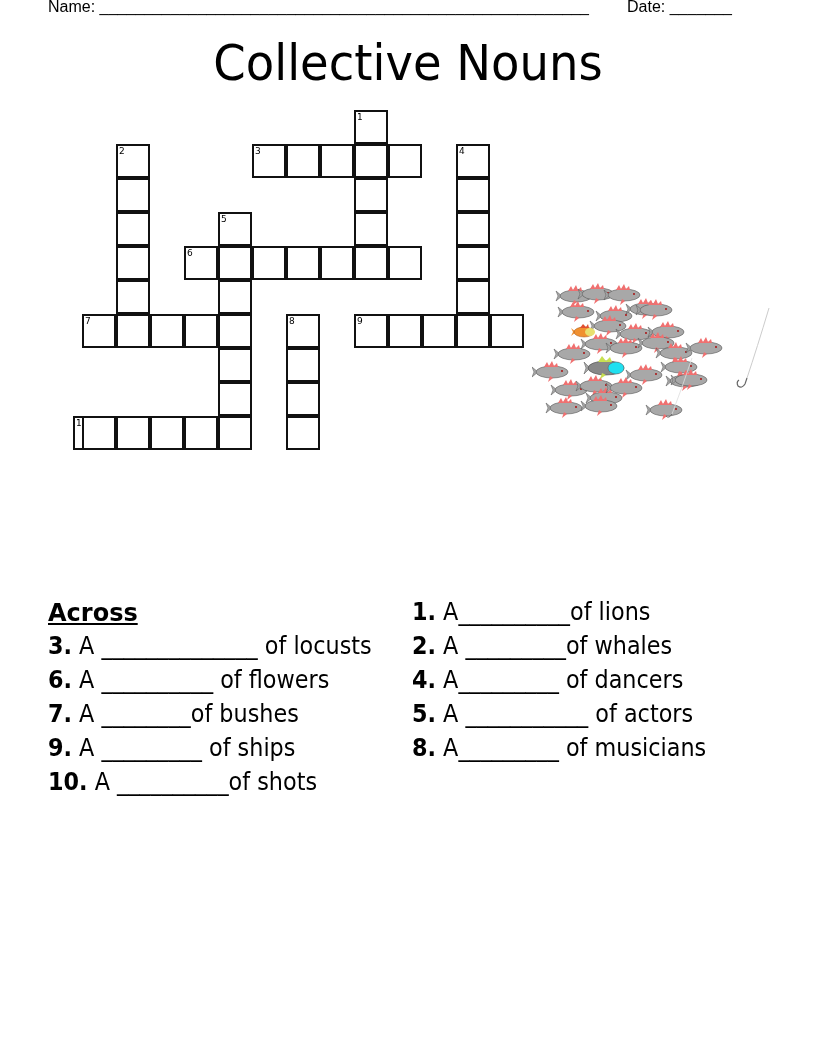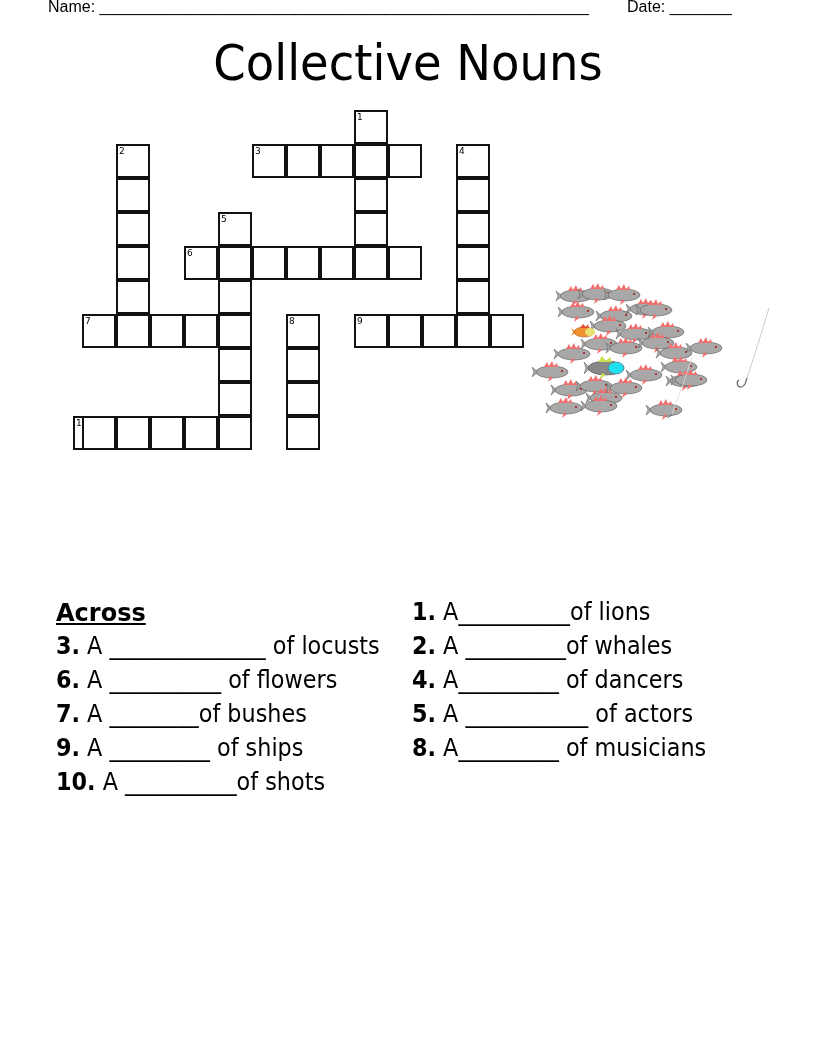"Across" .clues.across { left: 56px -> 48px }
